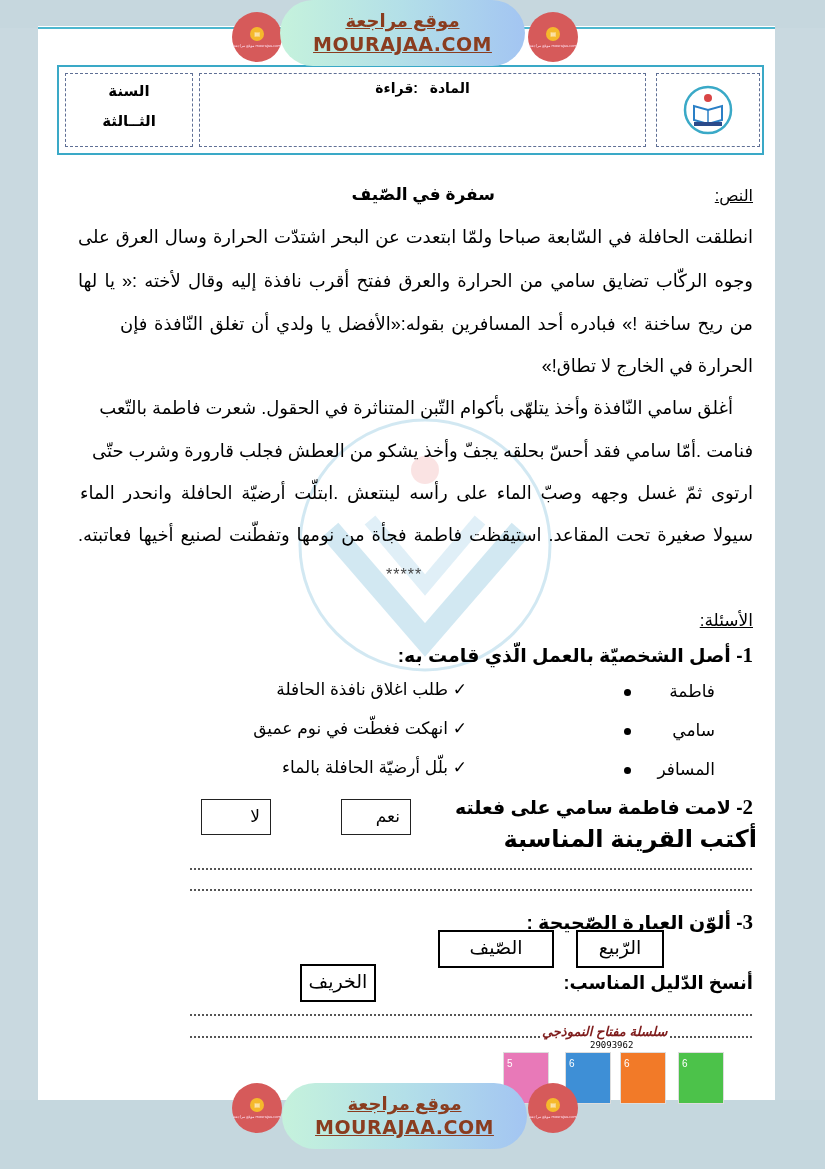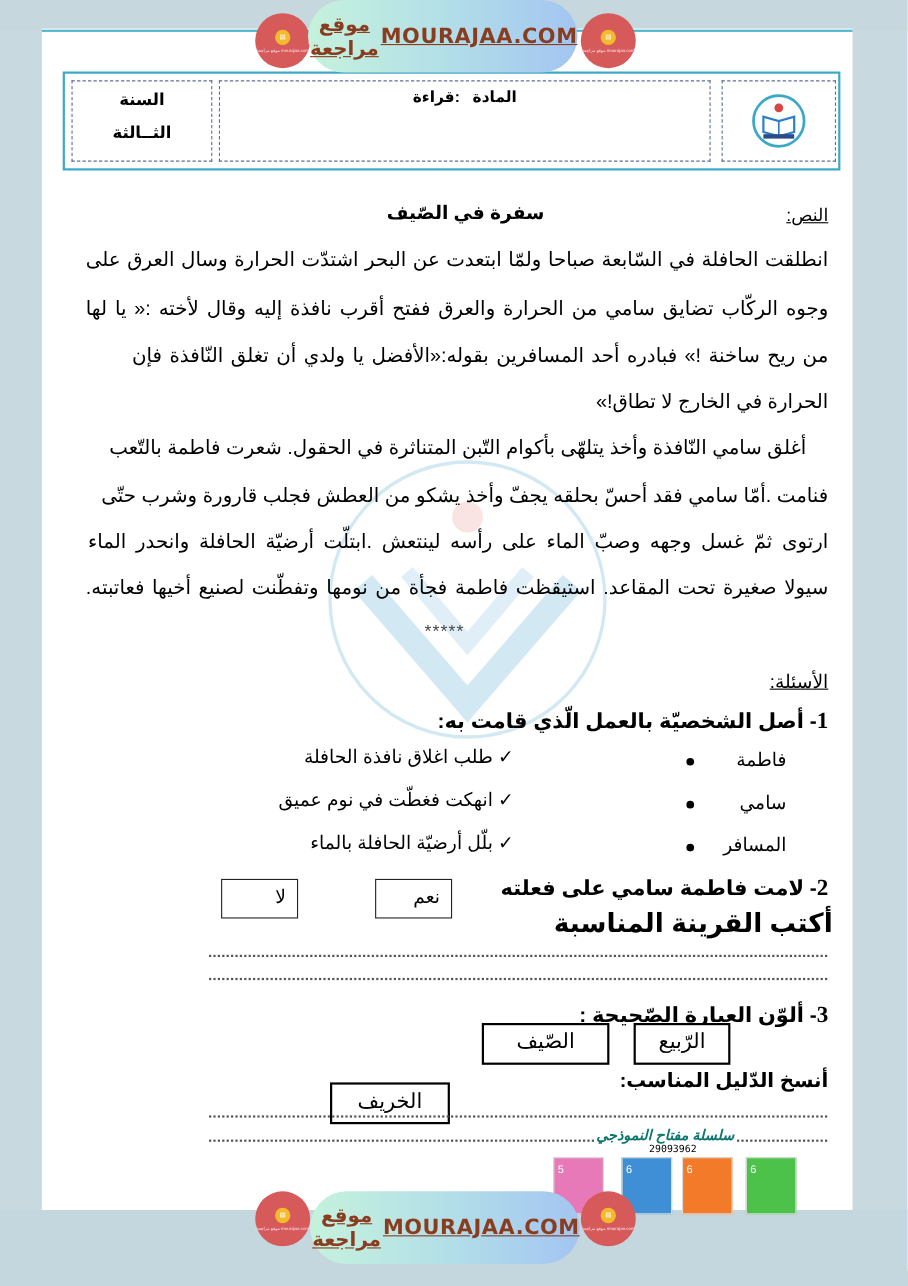"موقع مراجعة" .brand-pill { flex-direction: none -> column }
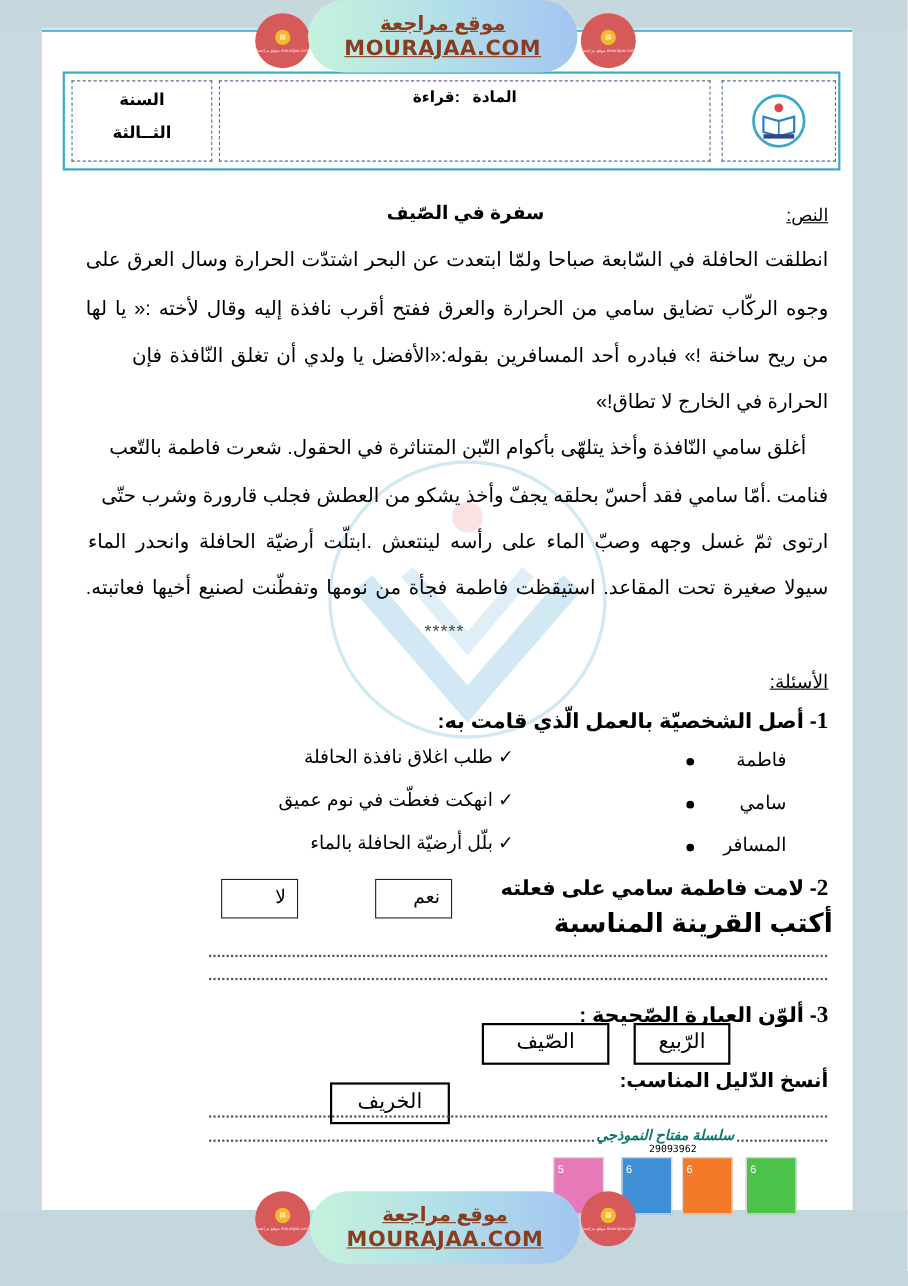"الخريف" div.choice-box { top: 984px -> 964px; width: 109px -> 76px }
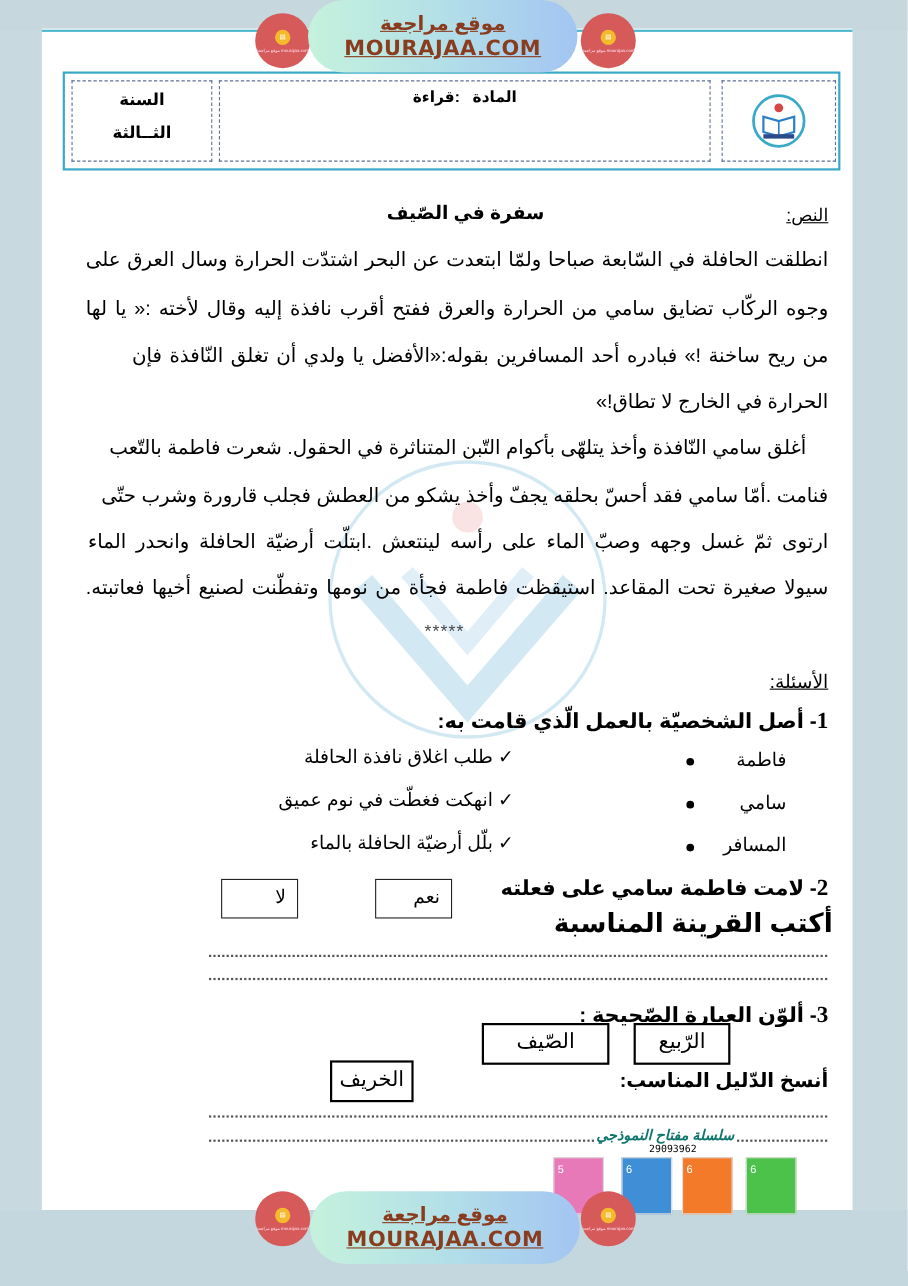"سلسلة مفتاح النموذجي" .promo-title { color: #0f766e -> #7f1d1d }
